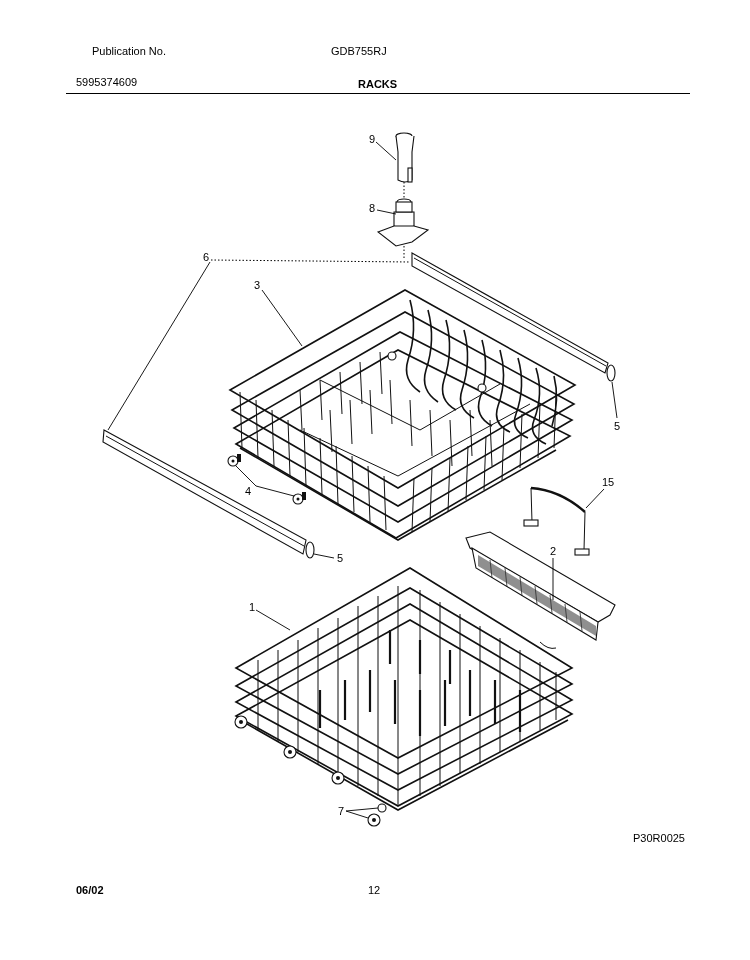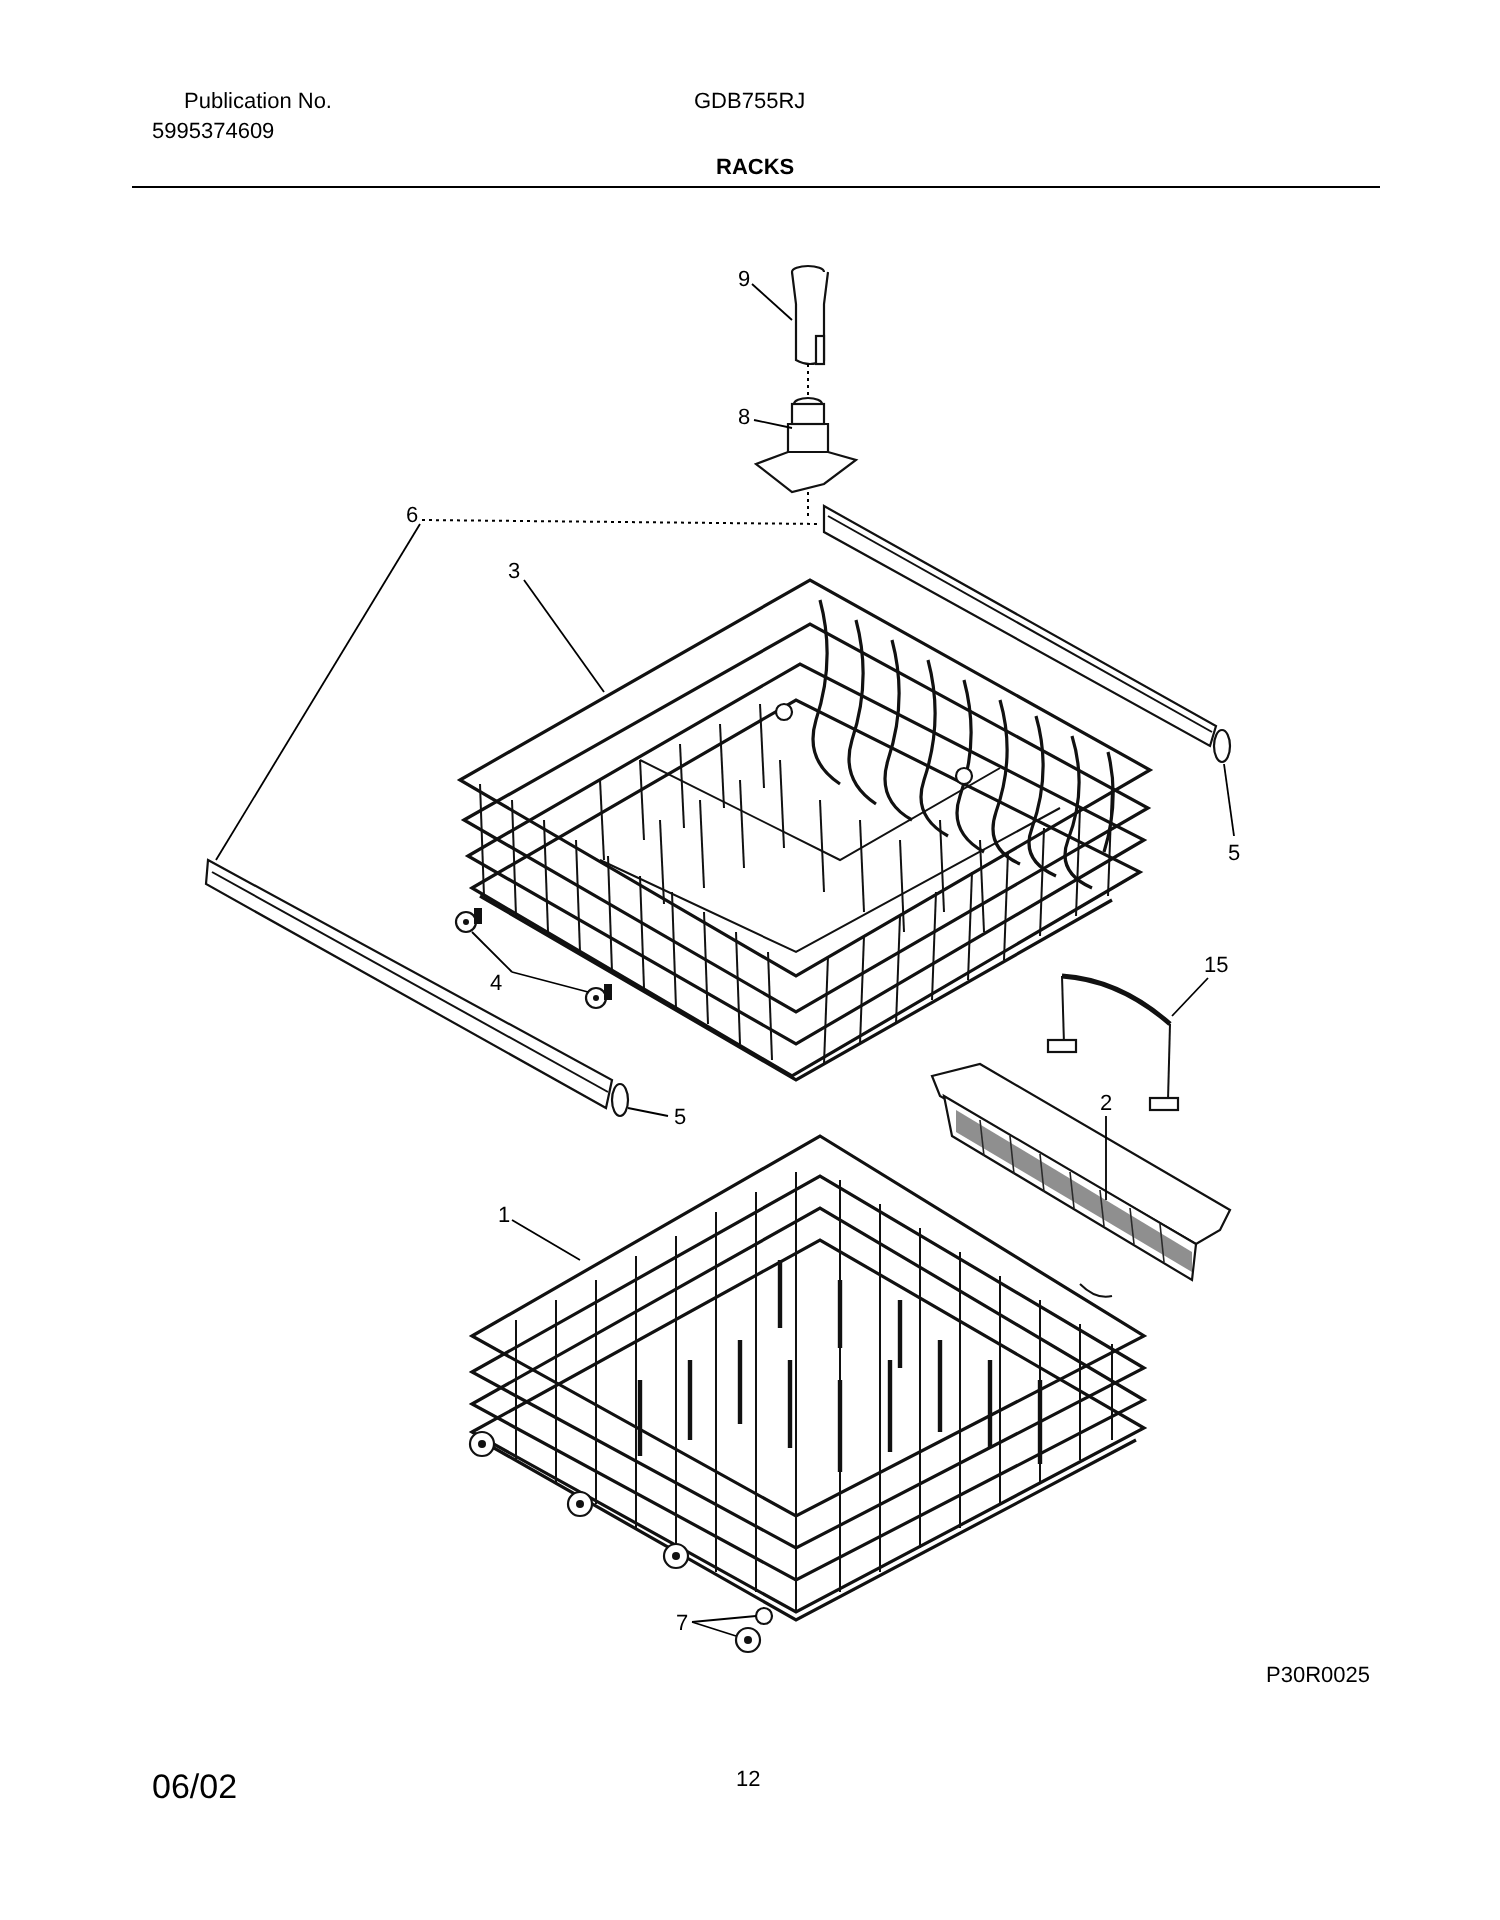"GDB755RJ" #model { left: 347px -> 331px }
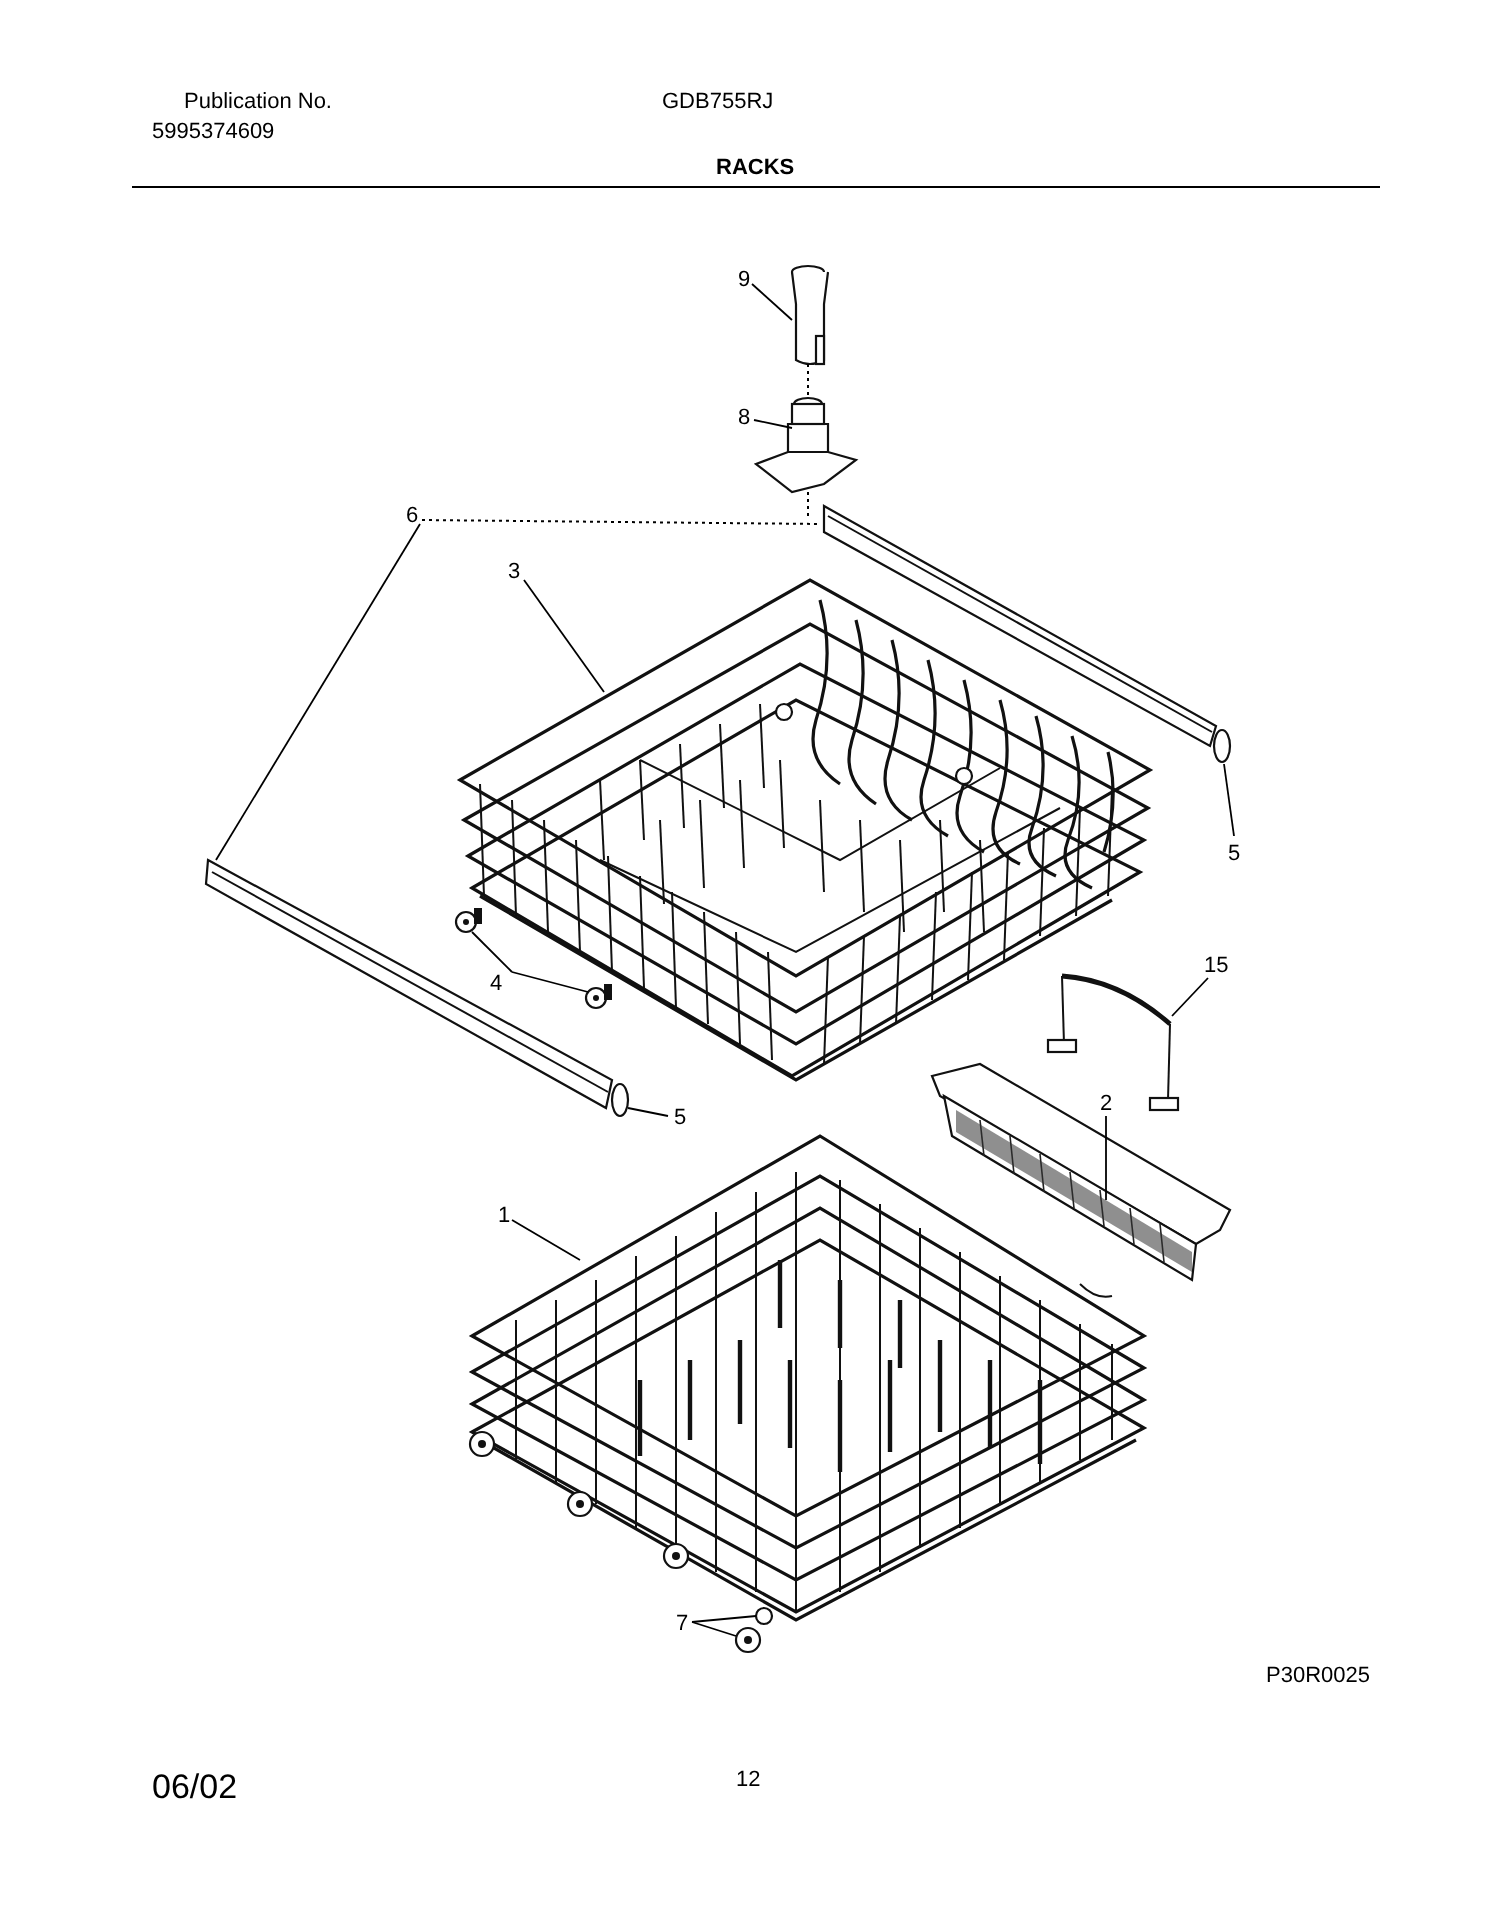"5995374609" #pub-number { top: 60px -> 76px }
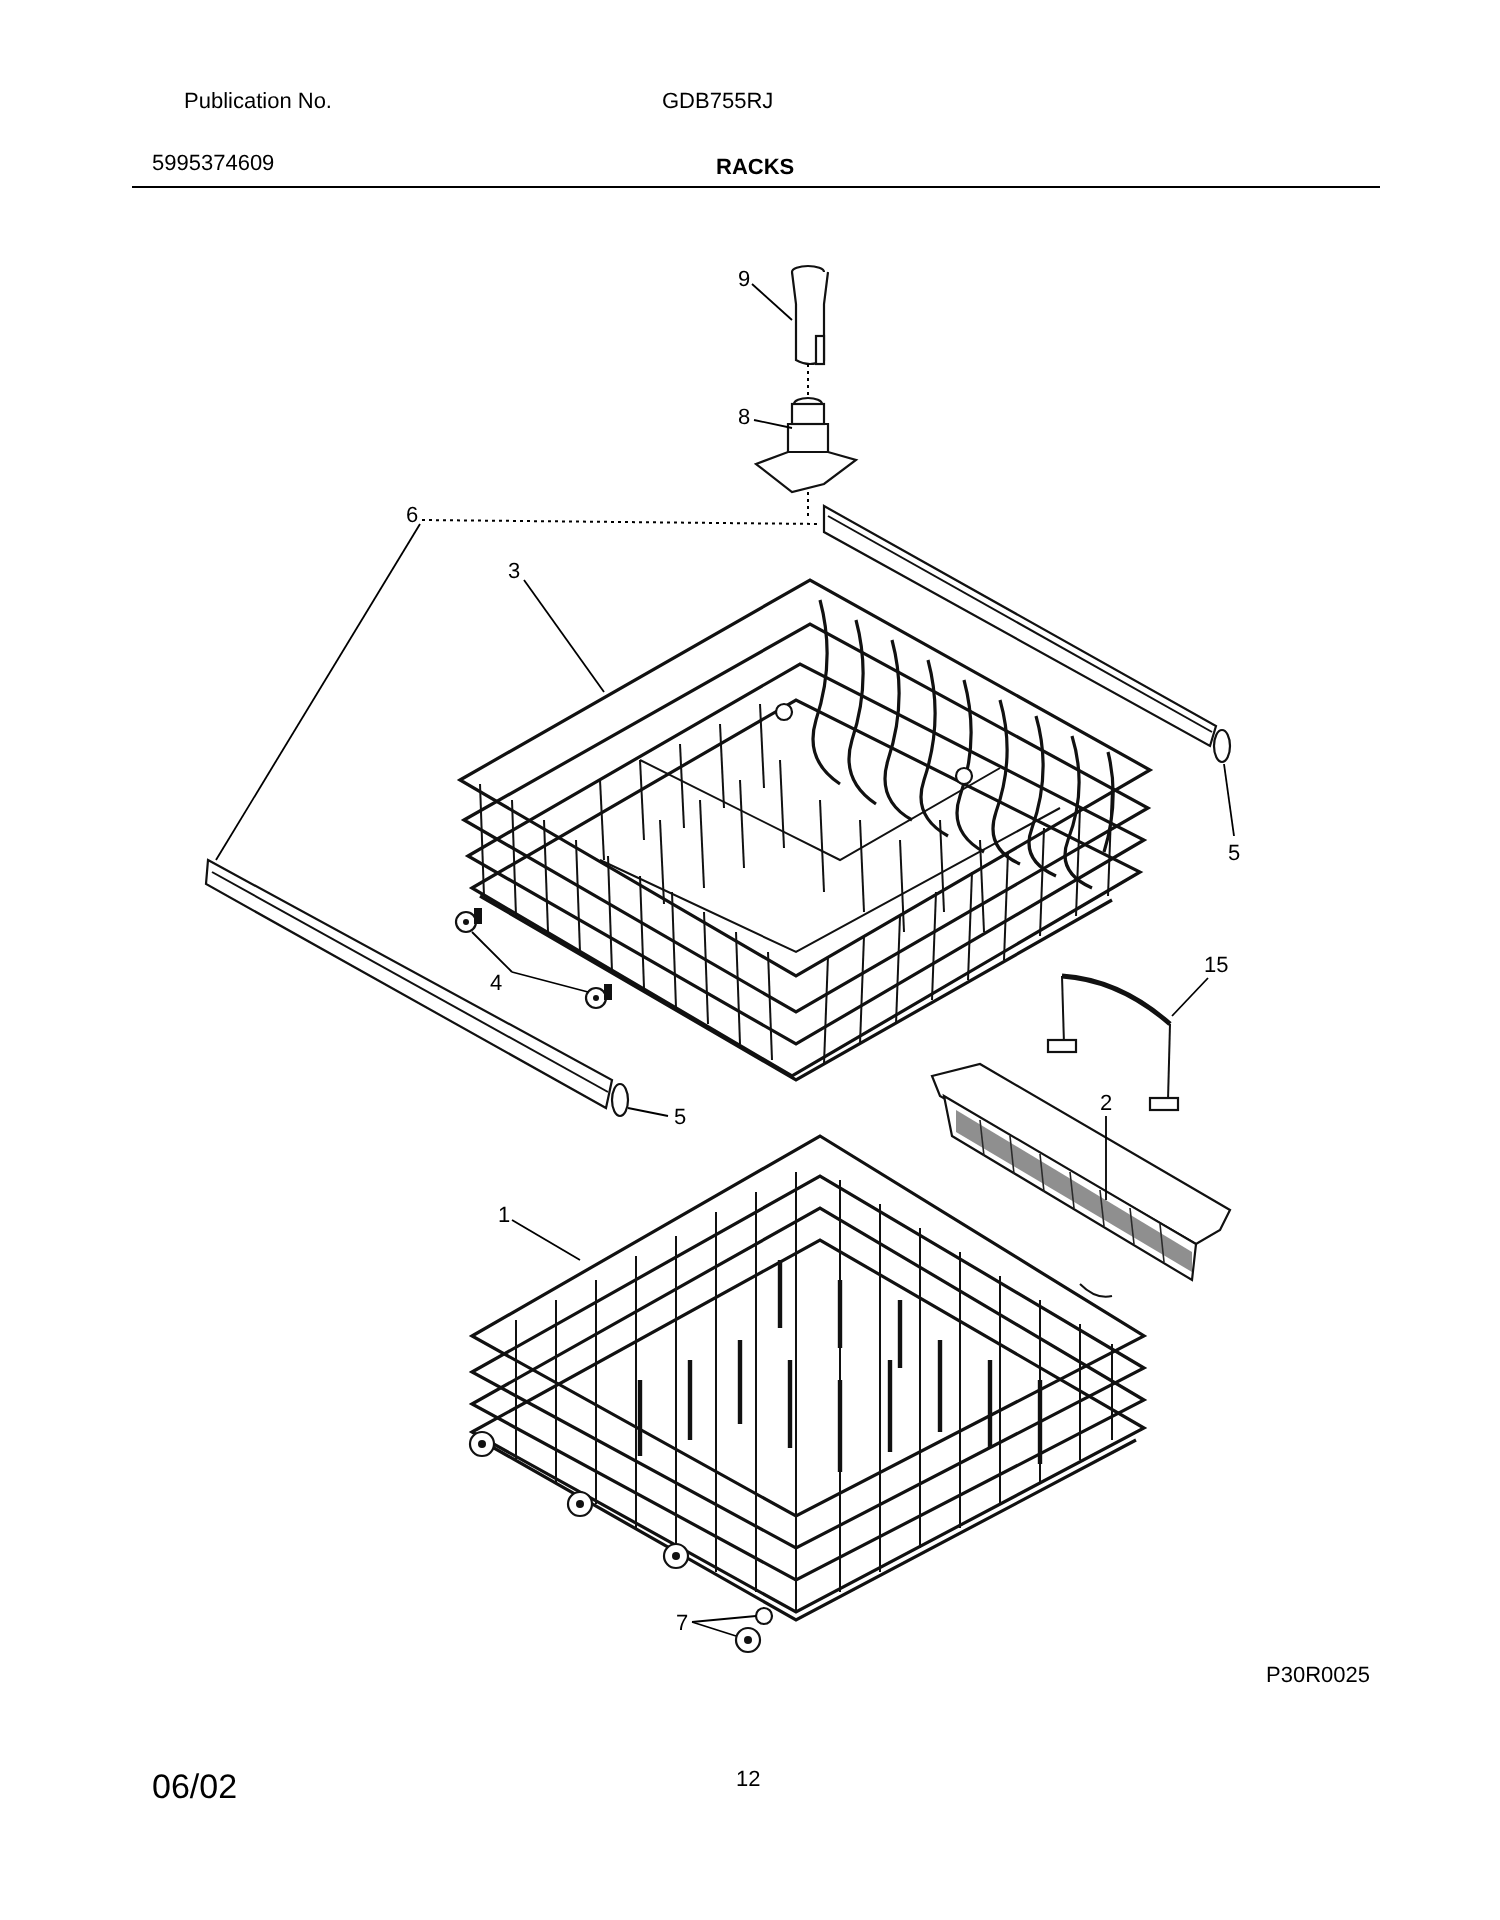"06/02" #date { font-size: 17px -> 11px; font-weight: none -> bold }
